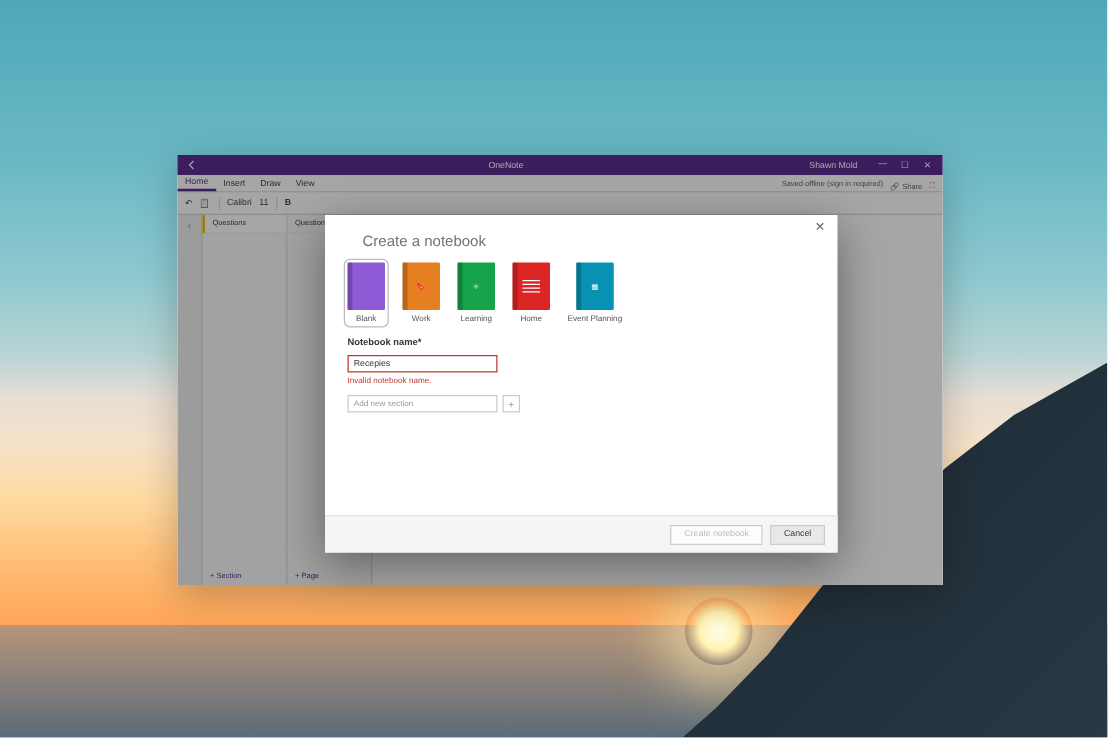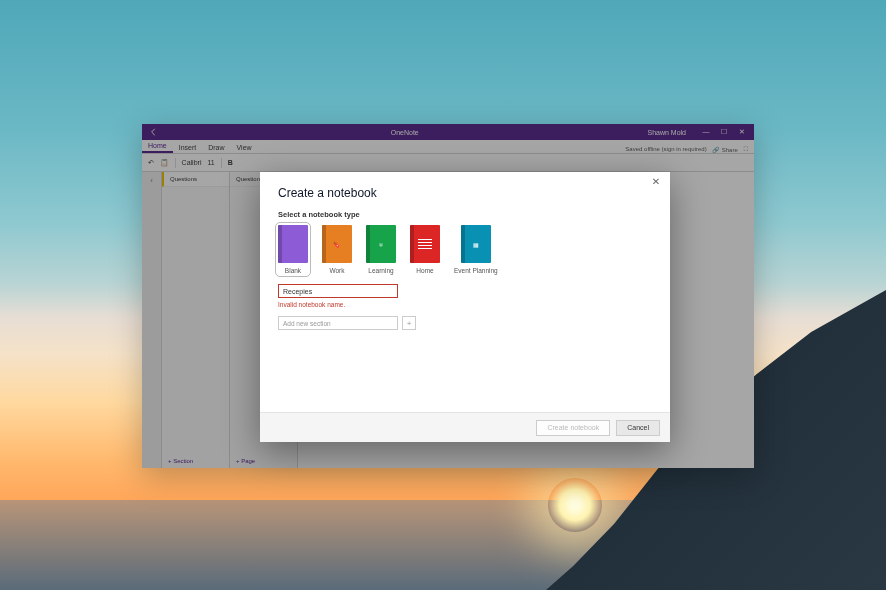"Create a notebook" .modal h2 { color: #0f172a -> #737373; margin-left: none -> 12px }
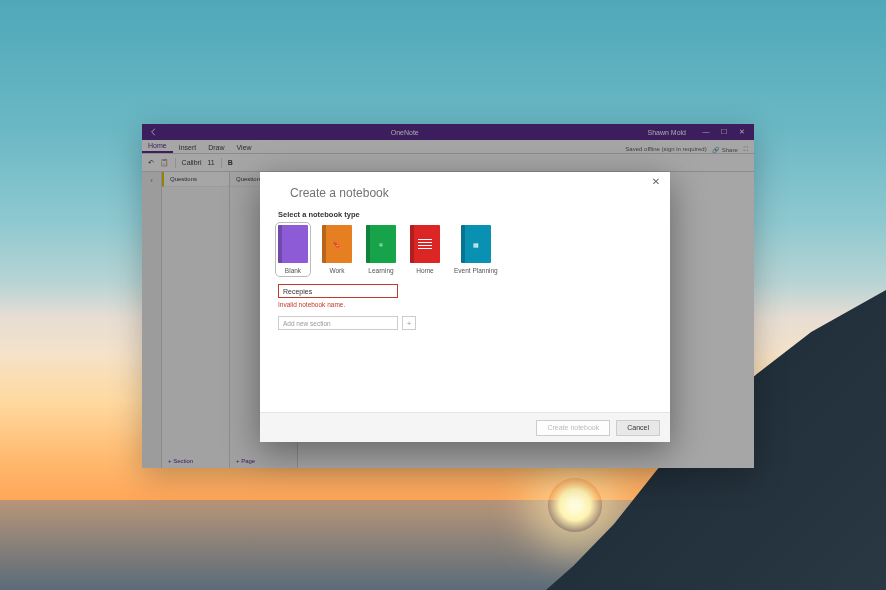"Select a notebook type" div.label { html: <div>Select a notebook type</div> -> none }
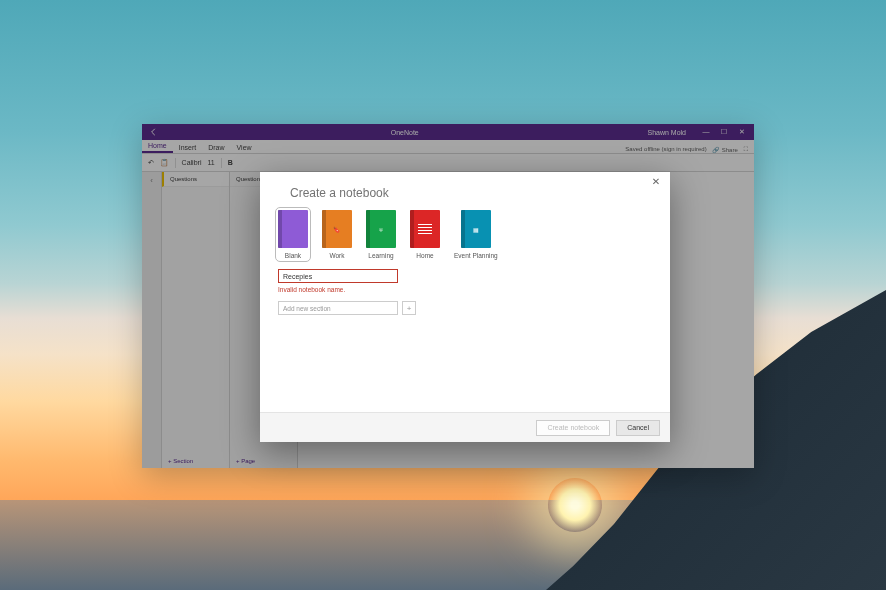"Notebook name*" div.label { html: none -> <div>Notebook name*</div> }
